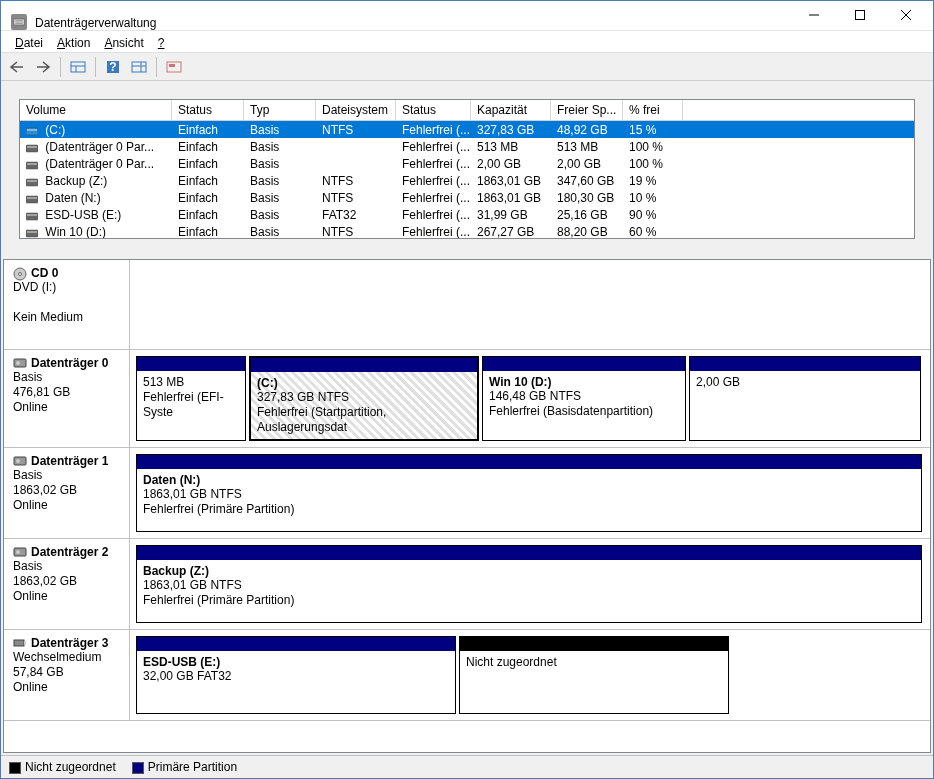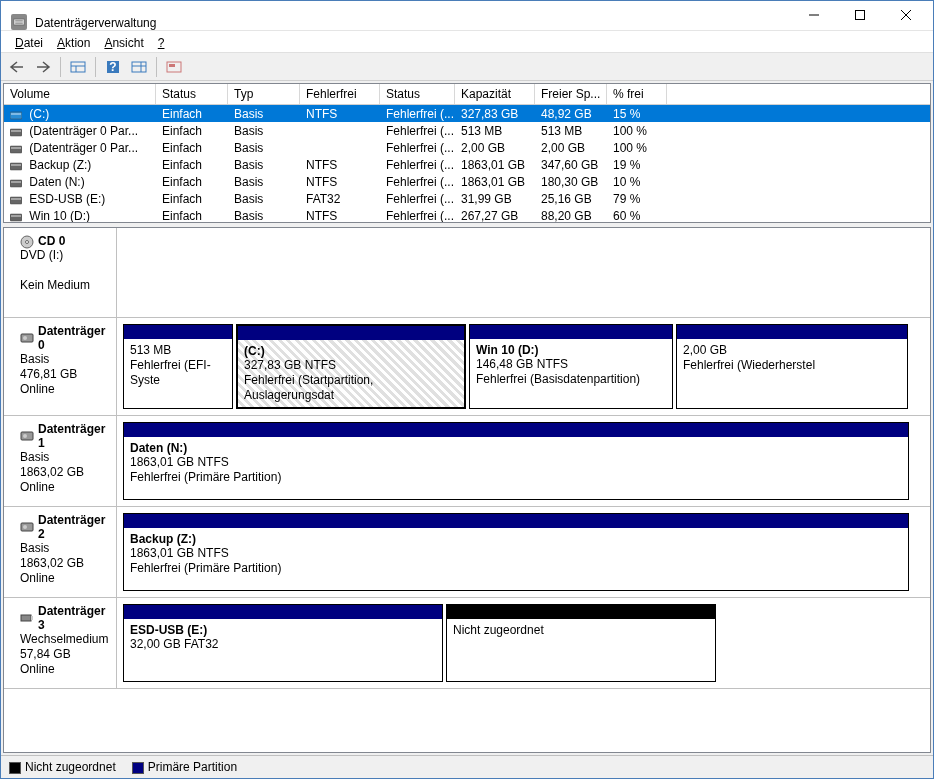"Volume" .voltable { margin: 2px -> 18px }
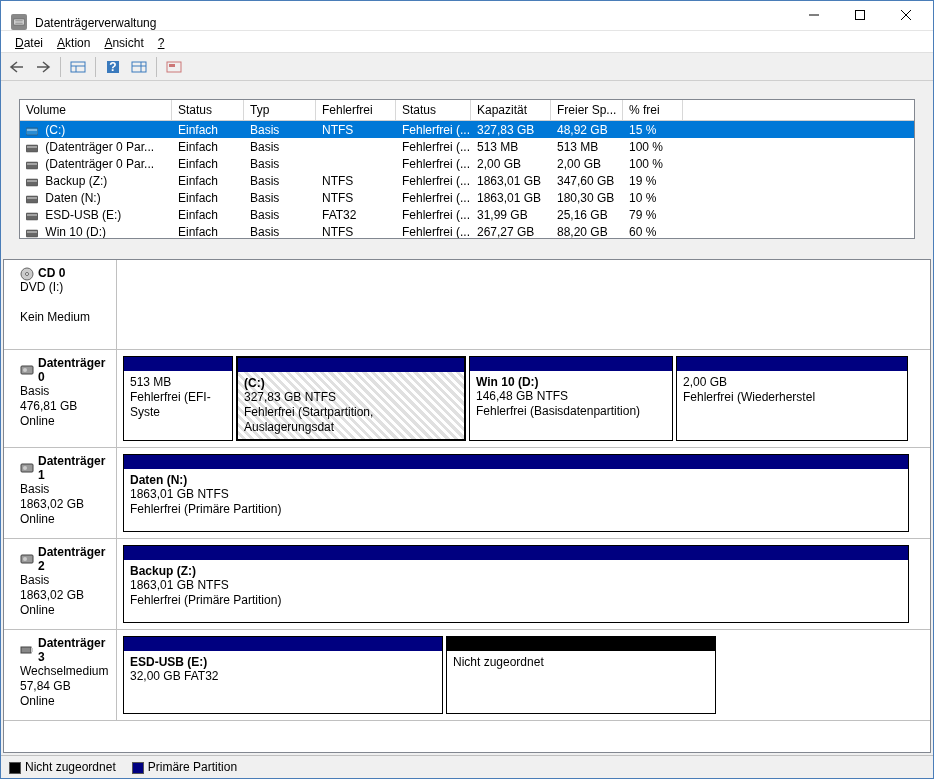"Fehlerfrei" div.vh { text: Fehlerfrei -> Dateisystem }
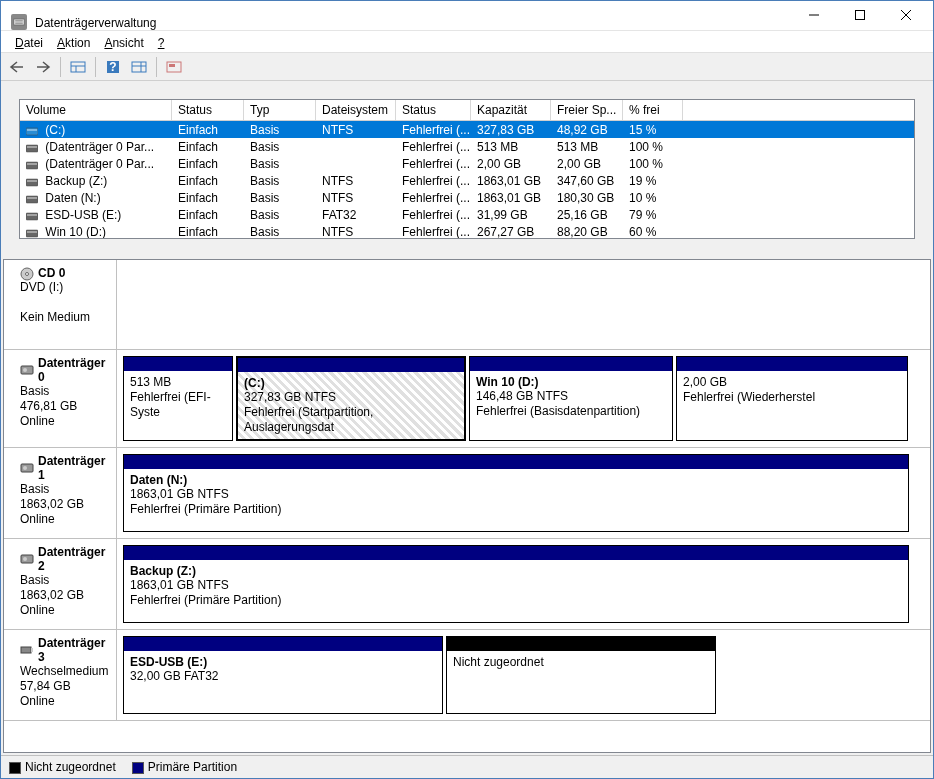"79 %" div.vc { text: 79 -> 90 }
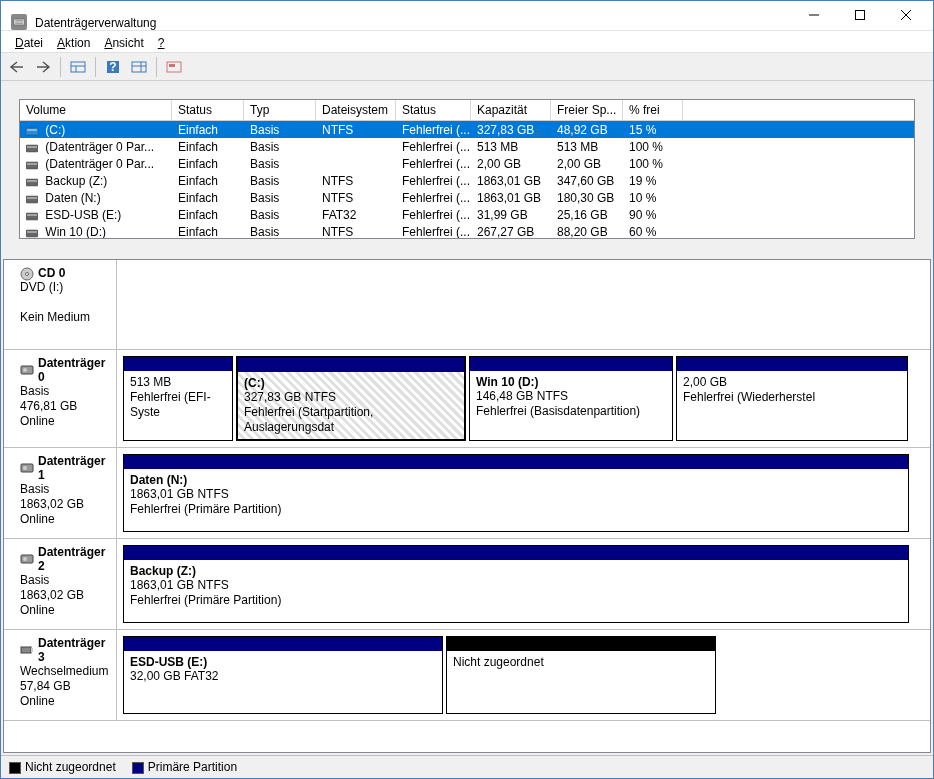"CD 0" .dlabel { padding: 6px 16px -> 6px 9px; width: 113px -> 126px }
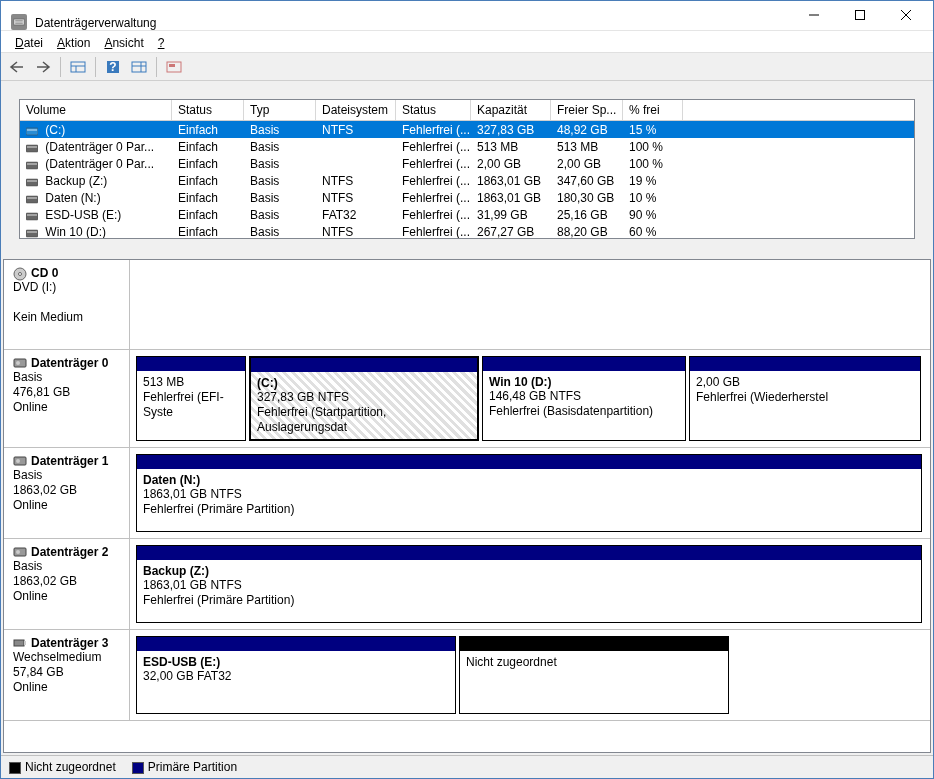"Fehlerfrei (Wiederherstel" div.pinfo { html: <div>Fehlerfrei (Wiederherstel</div> -> none }
